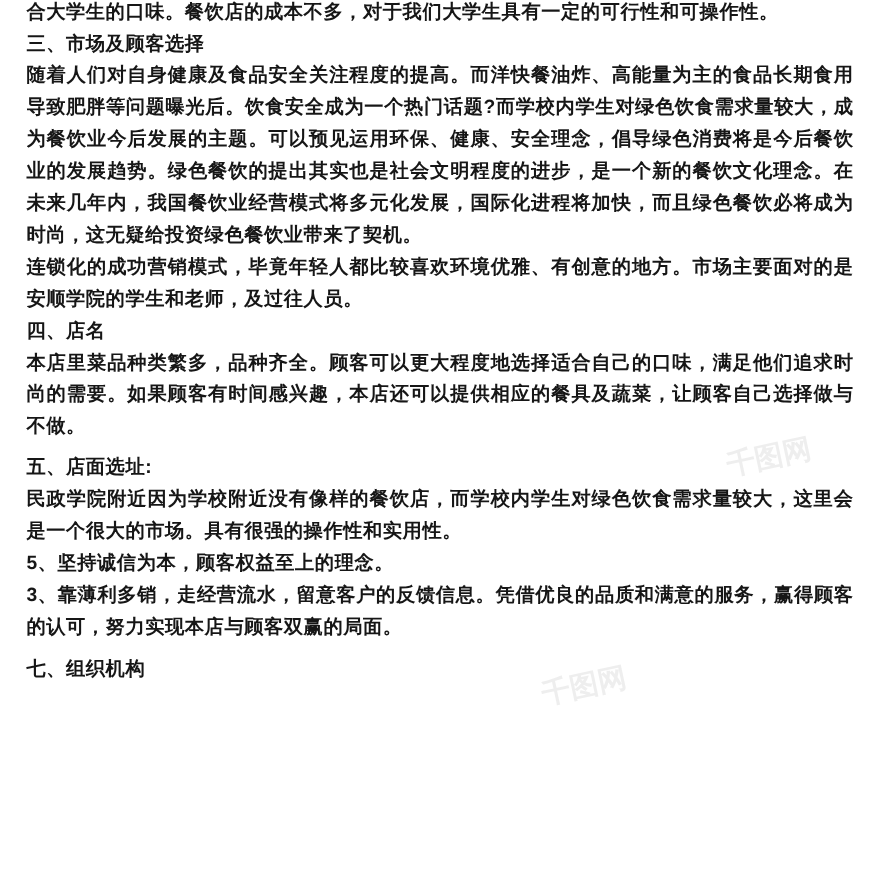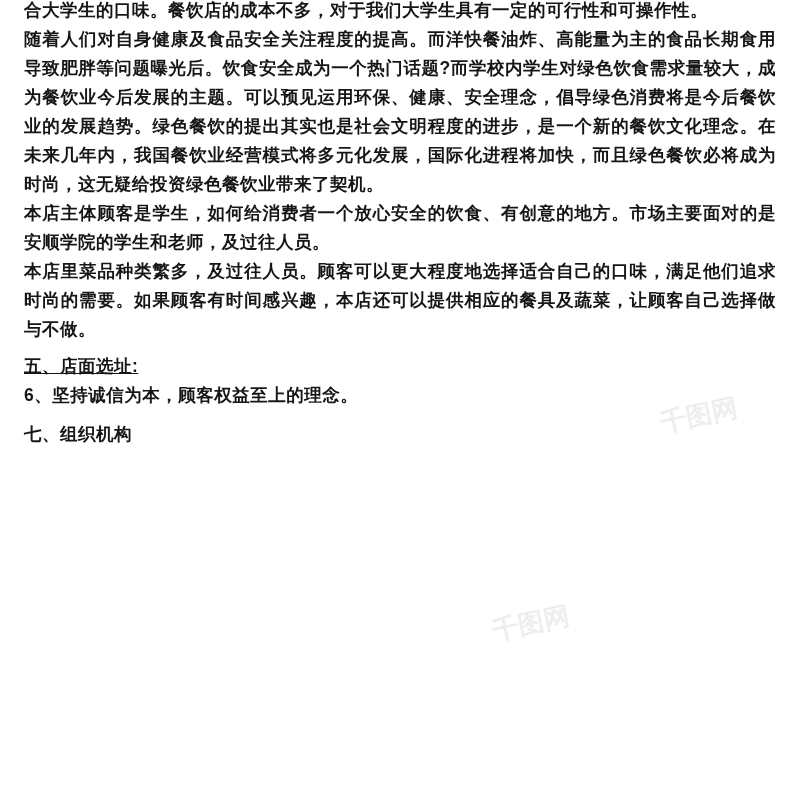"三、市场及顾客选择" p.blk { html: none -> <p>三、市场及顾客选择</p> }
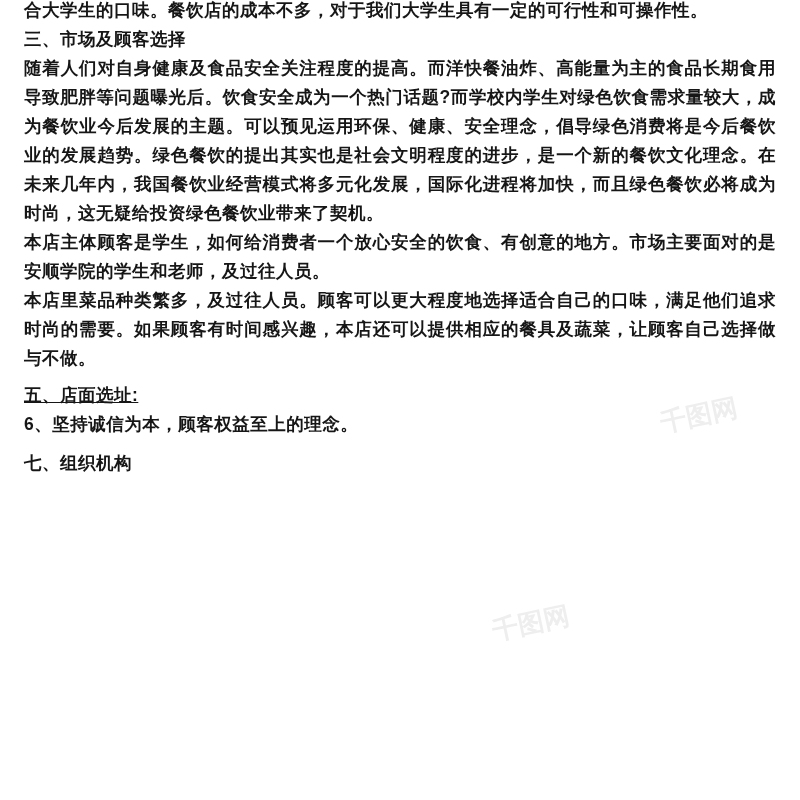"本店主体顾客是学生，如何给消费者一个放心安全的饮食、有创意的地方。市场主要面对的" p.blk { text: 本店主体顾客是学生，如何给消费者一个放心安全的饮食 -> 连锁化的成功营销模式，毕竟年轻人都比较喜欢环境优雅 }
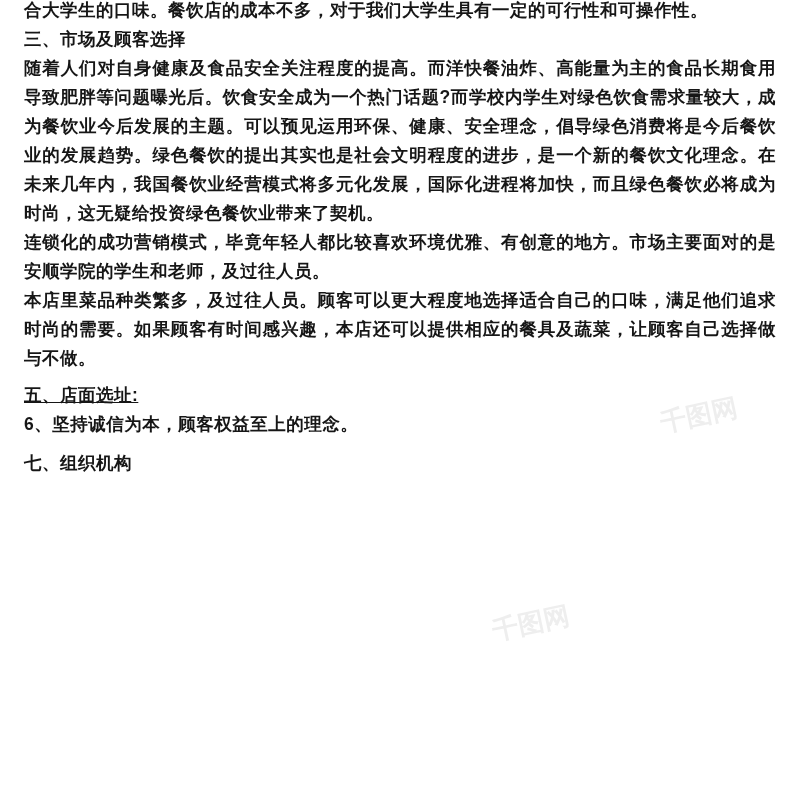"四、店名" p.blk { html: none -> <p>四、店名</p> }
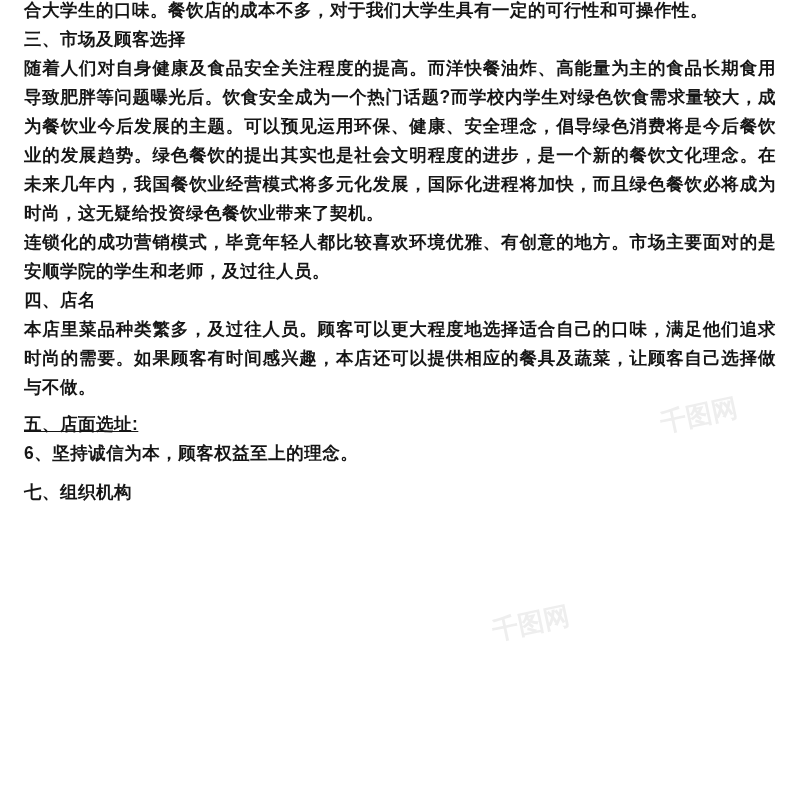"本店里菜品种类繁多，及过往人员。顾客可以更大程度地选择适合自己的口味，满足他们追" p.blk { text: 及过往人员 -> 品种齐全 }
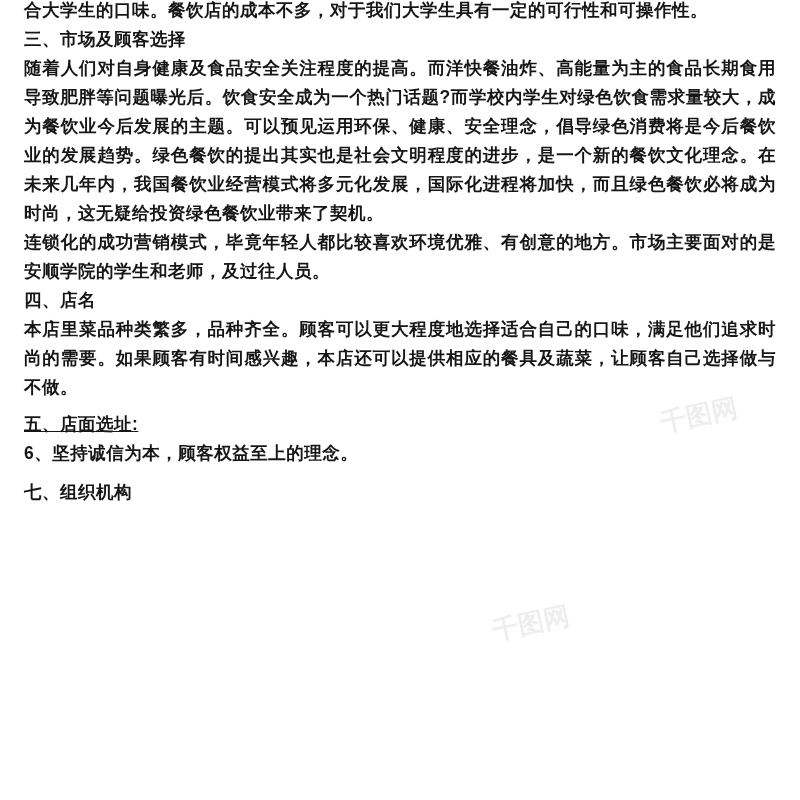"五、店面选址:" .blk.gap-before { text-decoration: underline -> none }
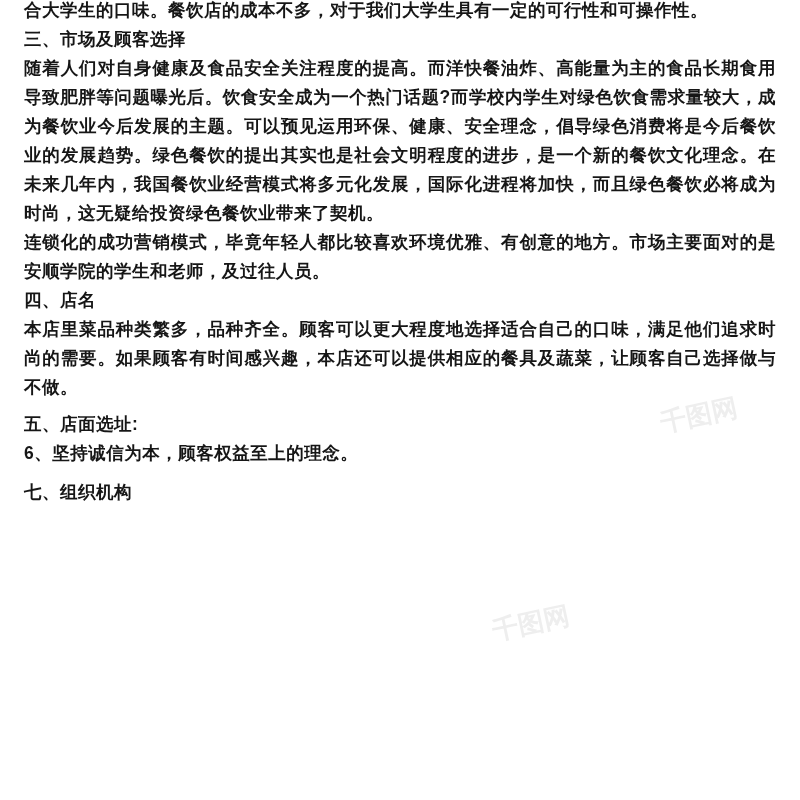"民政学院附近因为学校附近没有像样的餐饮店，而学校内学生对绿色饮食需求量较大，这里" p.blk { html: none -> <p>民政学院附近因为学校附近没有像样的餐饮店，而学校内学生对绿色饮食需求量较大，这里会是一个很大的市场。具有很强的操作性和实用性。</p> }
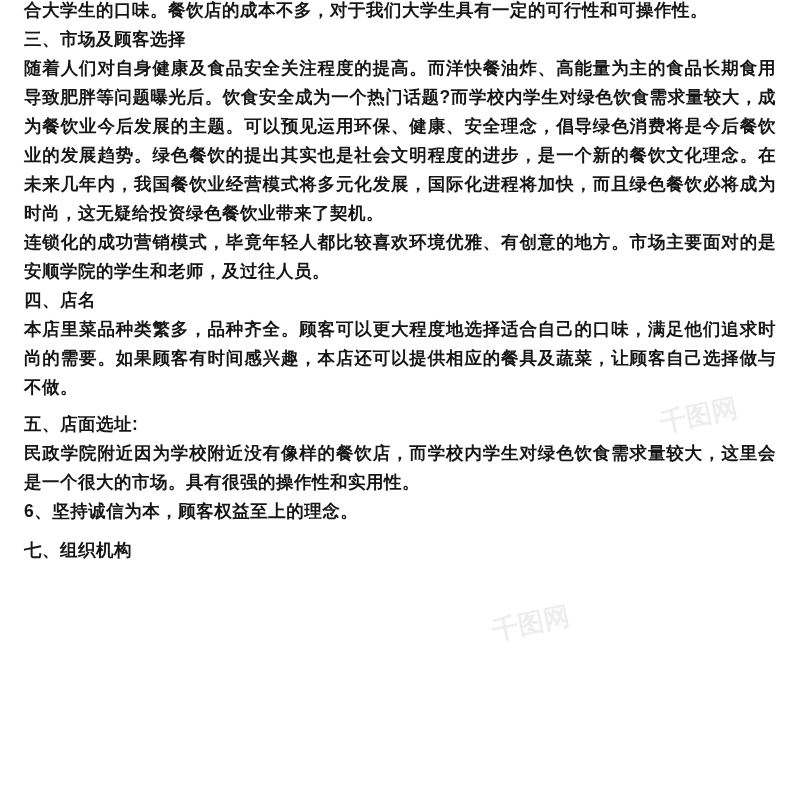"6、坚持诚信为本，顾客权益至上的理念。" p.blk { text: 6 -> 5 }
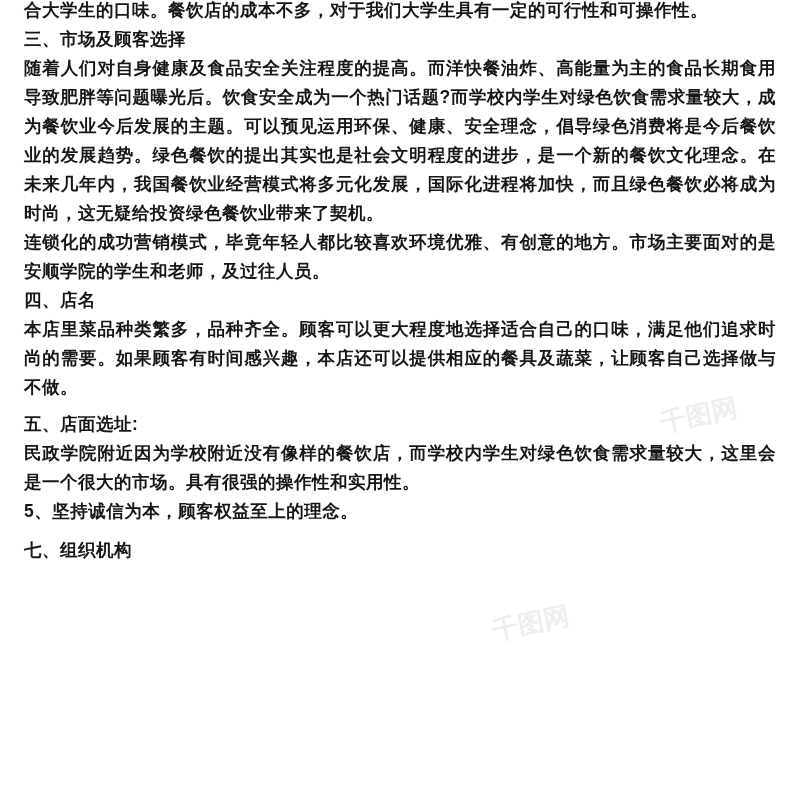"3、靠薄利多销，走经营流水，留意客户的反馈信息。凭借优良的品质和满意的服务，赢得" p.blk { html: none -> <p>3、靠薄利多销，走经营流水，留意客户的反馈信息。凭借优良的品质和满意的服务，赢得顾客的认可，努力实现本店与顾客双赢的局面。</p> }
